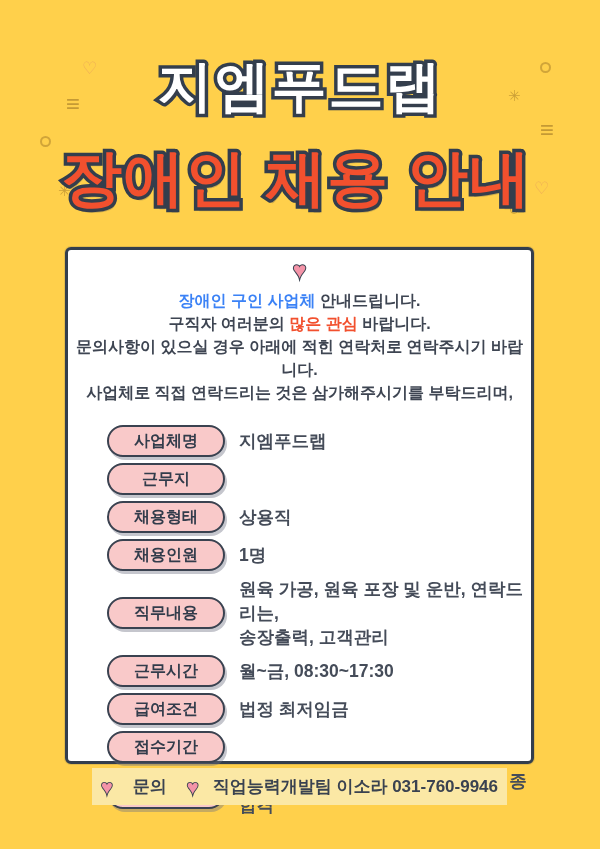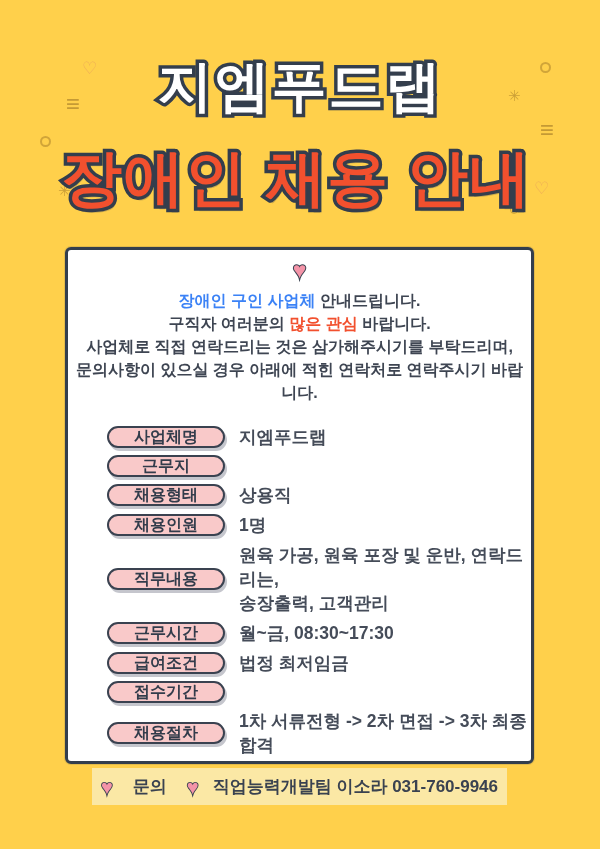"사업체로 직접 연락드리는 것은 삼가해주시기를" p.intro-line { order: before "문의사항이 있으실 경우 아래에 적힌" -> after "문의사항이 있으실 경우 아래에 적힌" }
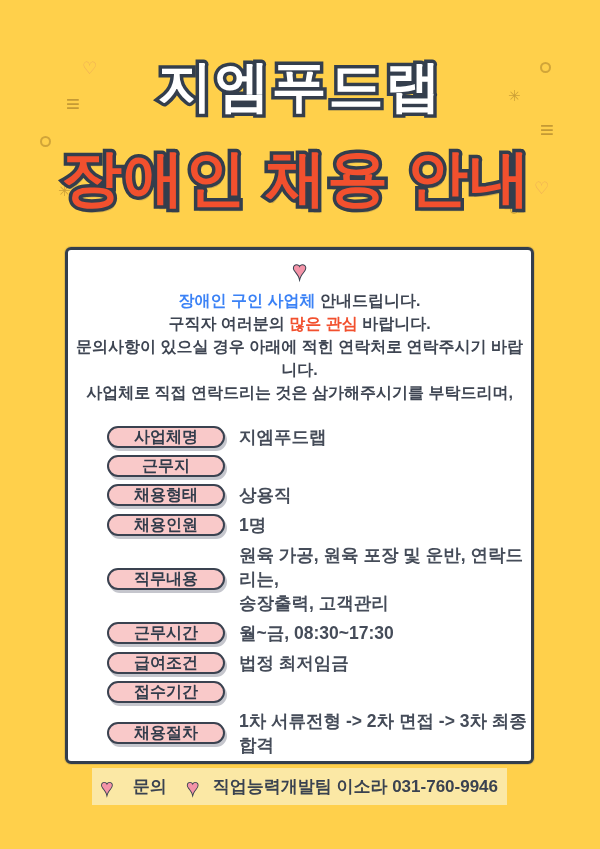"사업체명" .pill { height: 22px -> 32px }
